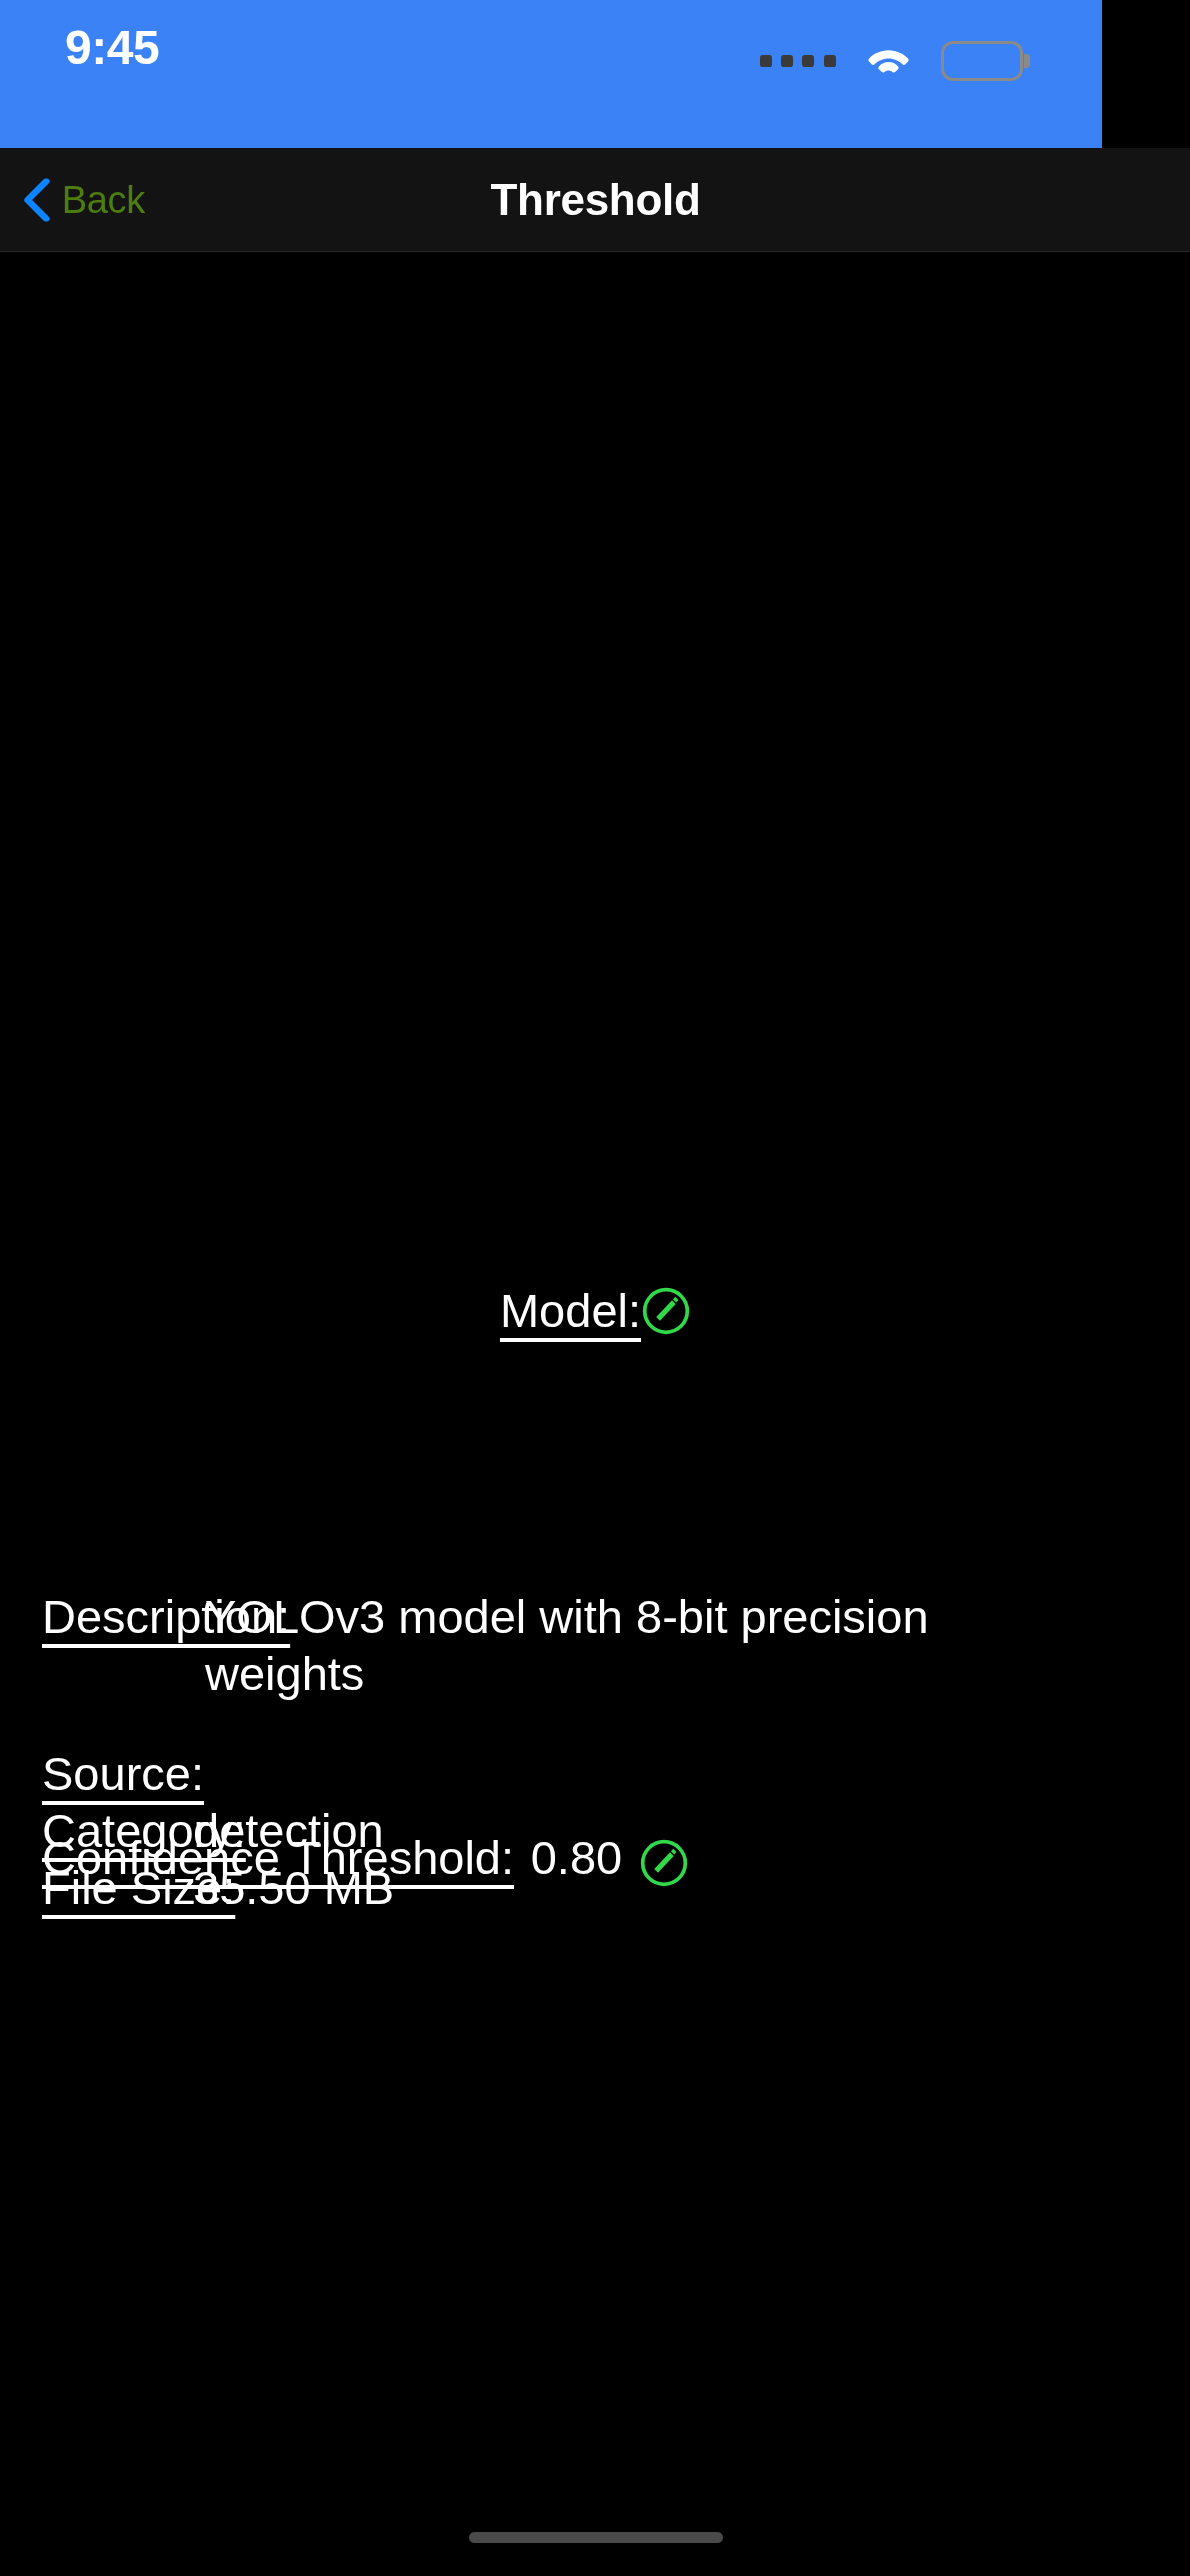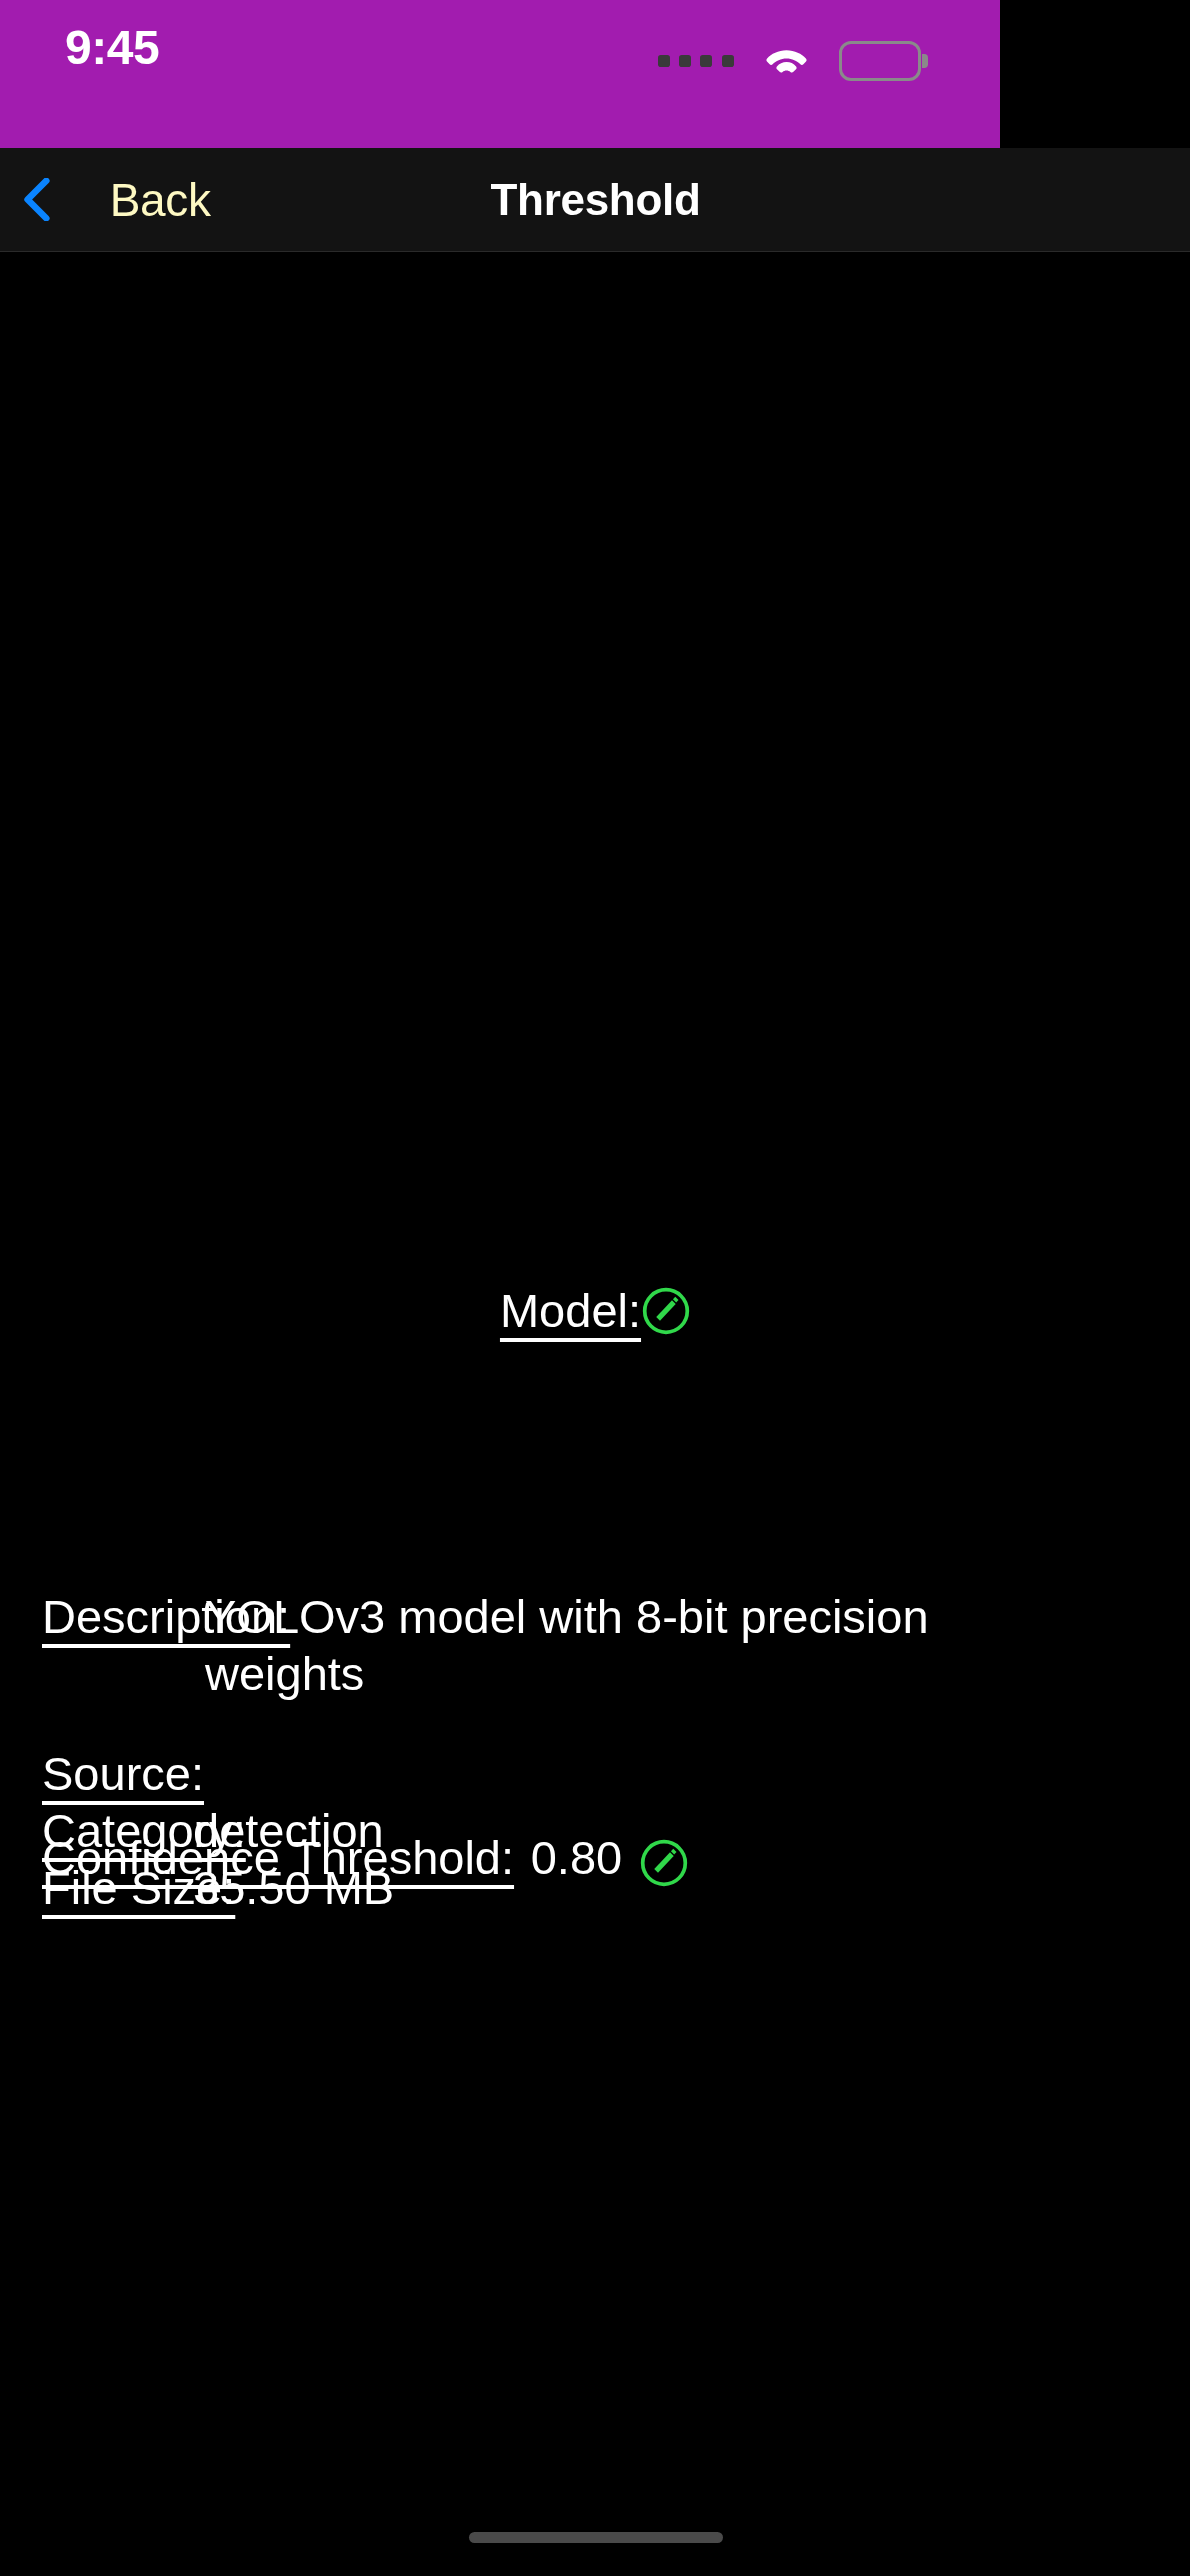"9:45" .status-bar { background: #a21caf -> #3b82f6; width: 1000px -> 1102px }
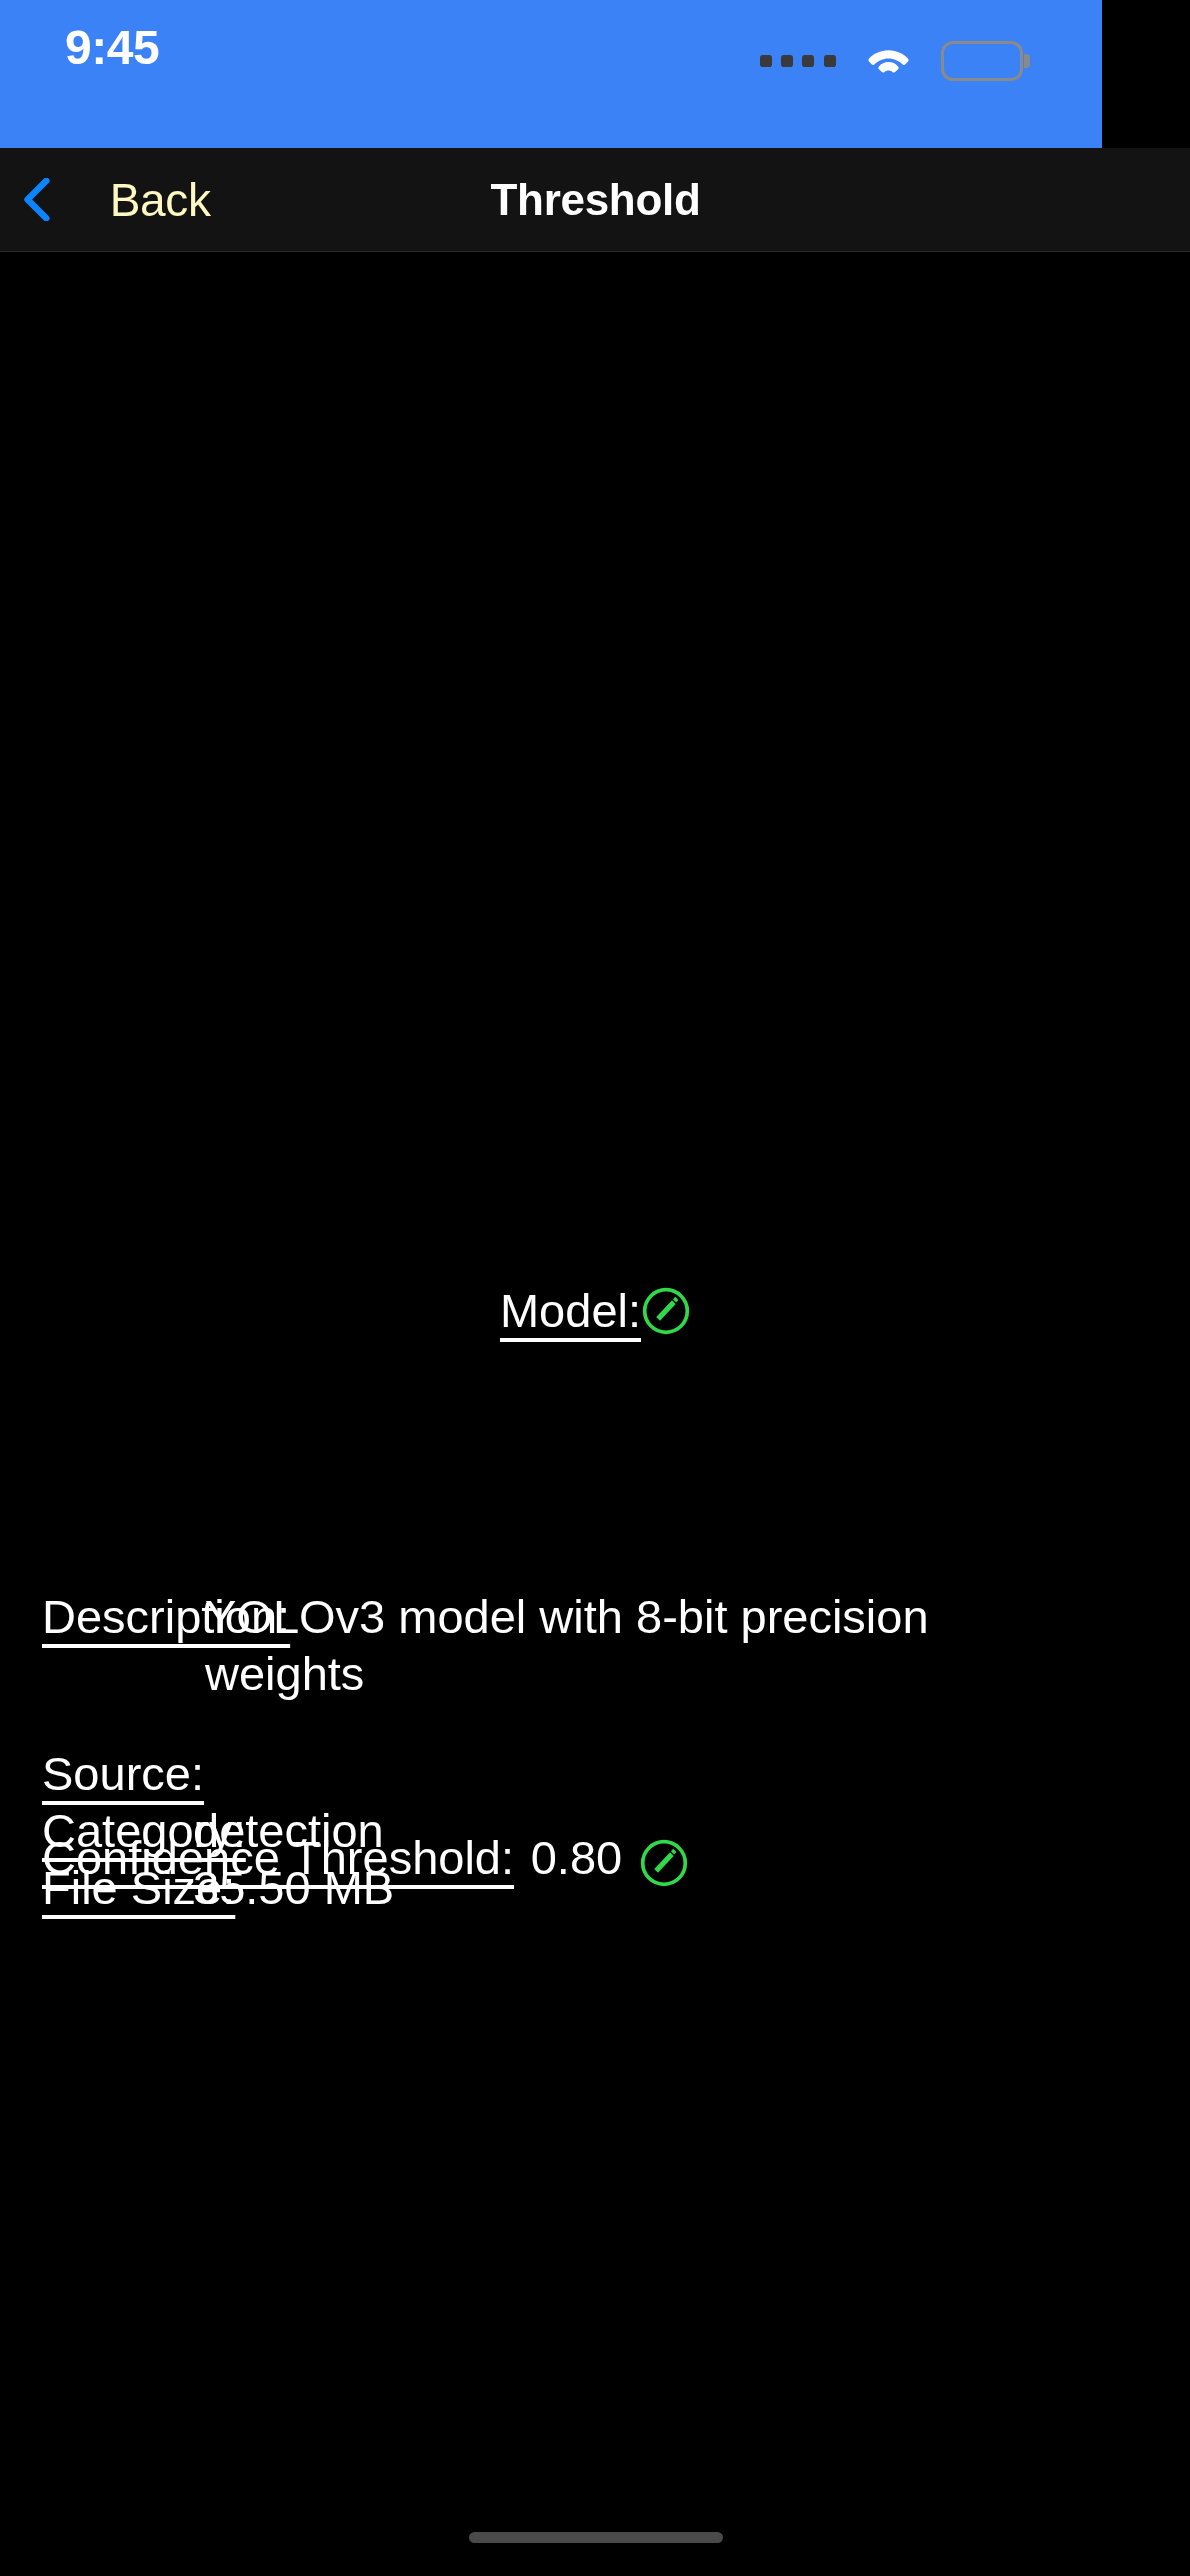"Back" .nav-back-label { color: #fef9c3 -> #4d7c0f; font-size: 46px -> 38px; margin-left: 48px -> none }
